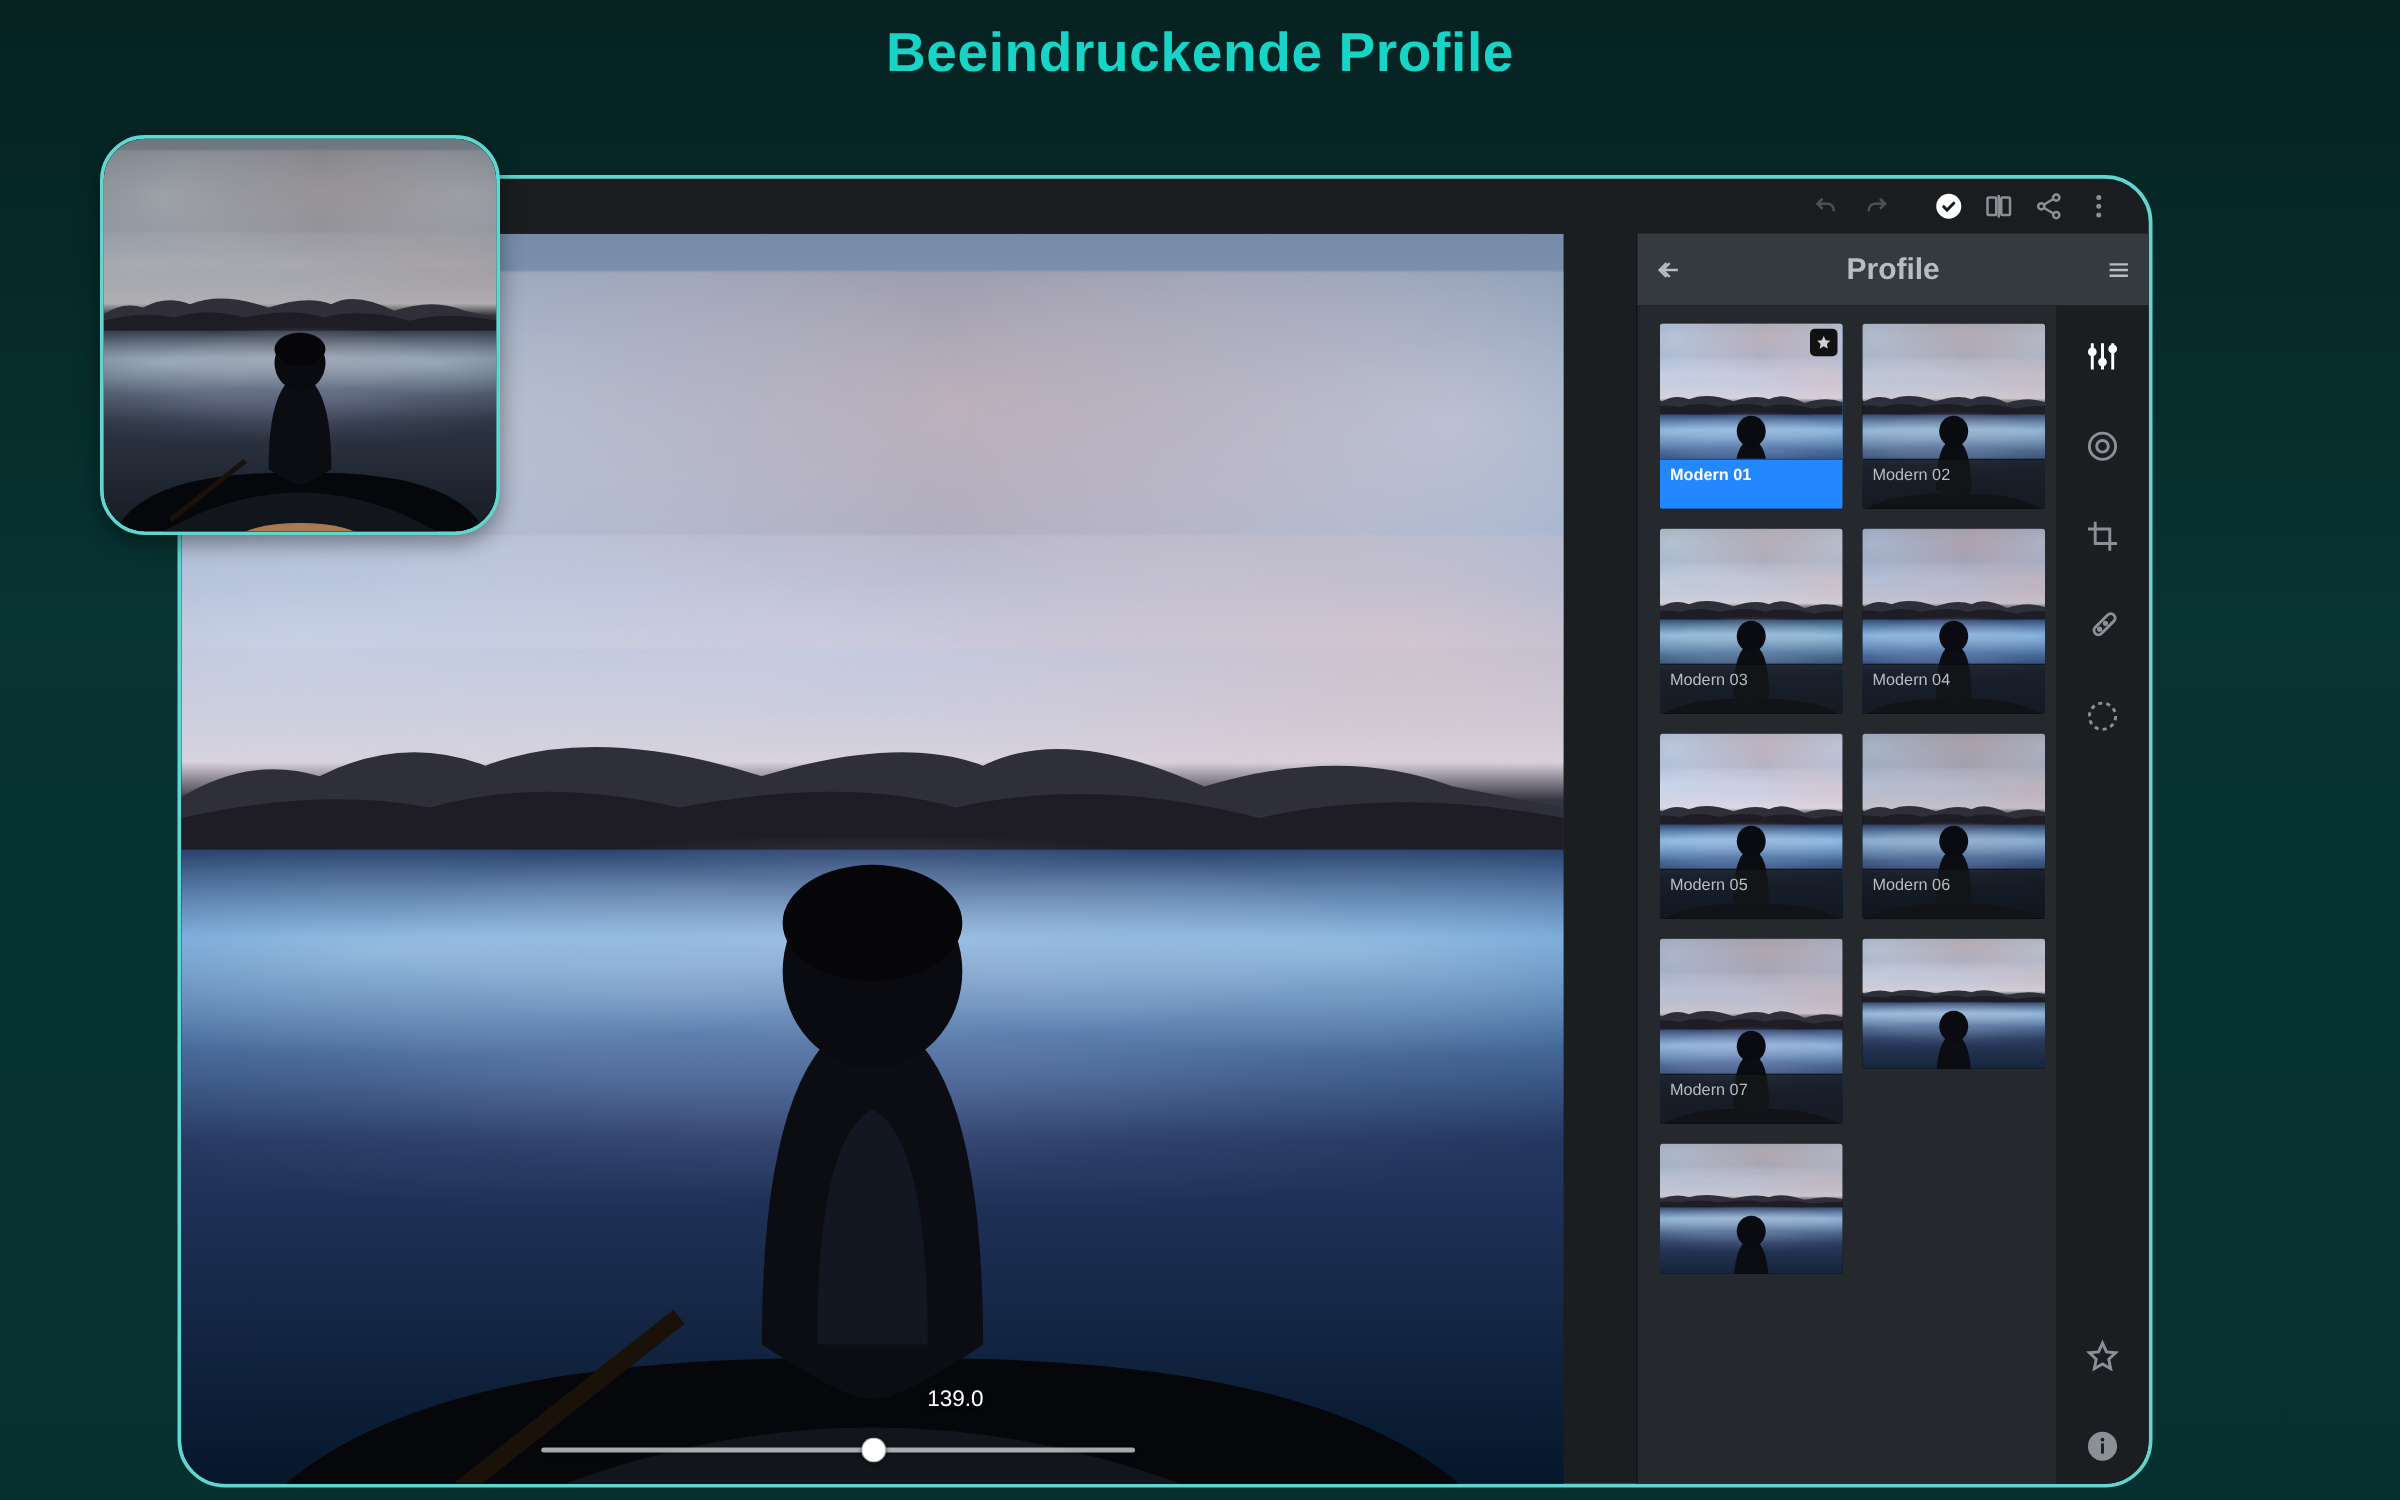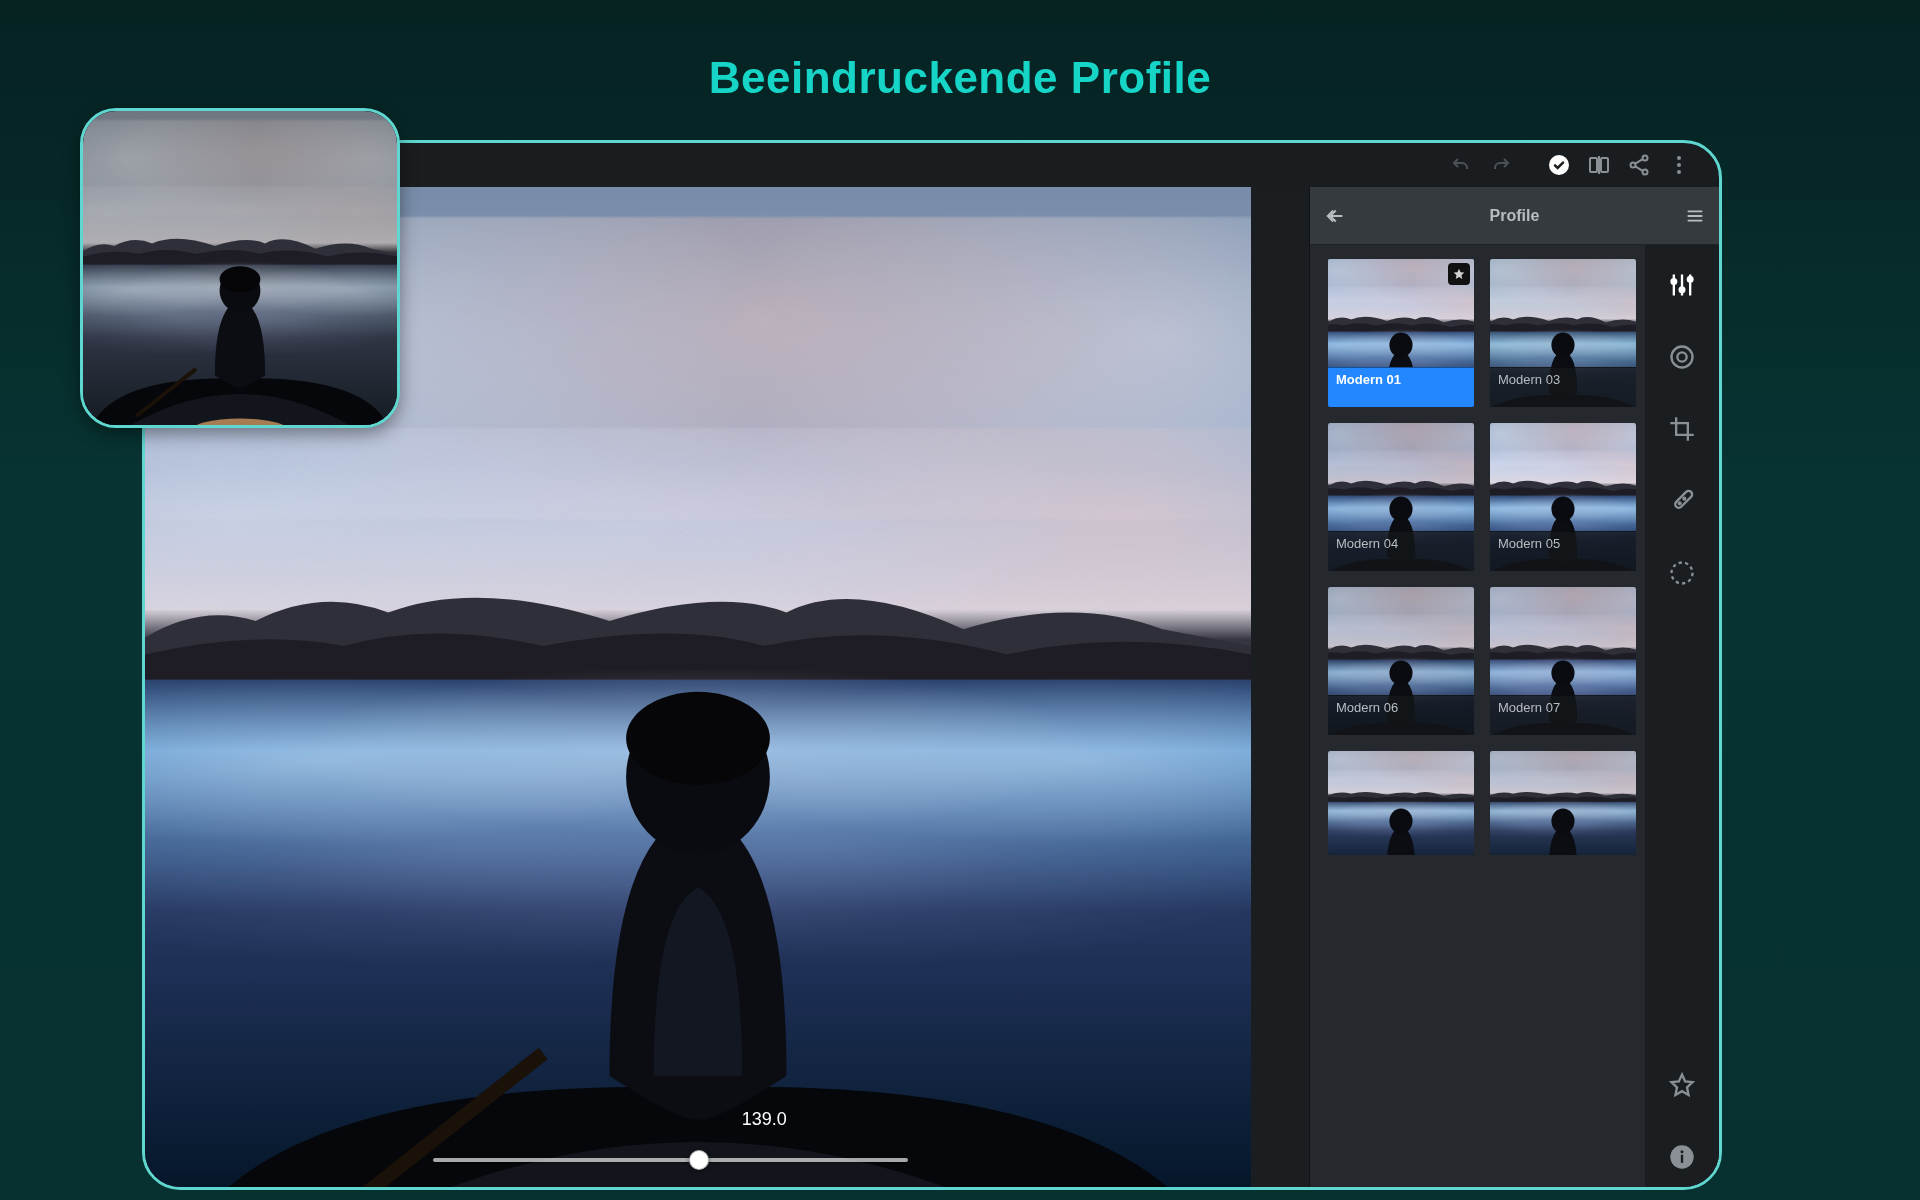"Beeindruckende Profile" .promo-title { margin-top: 35px -> none }
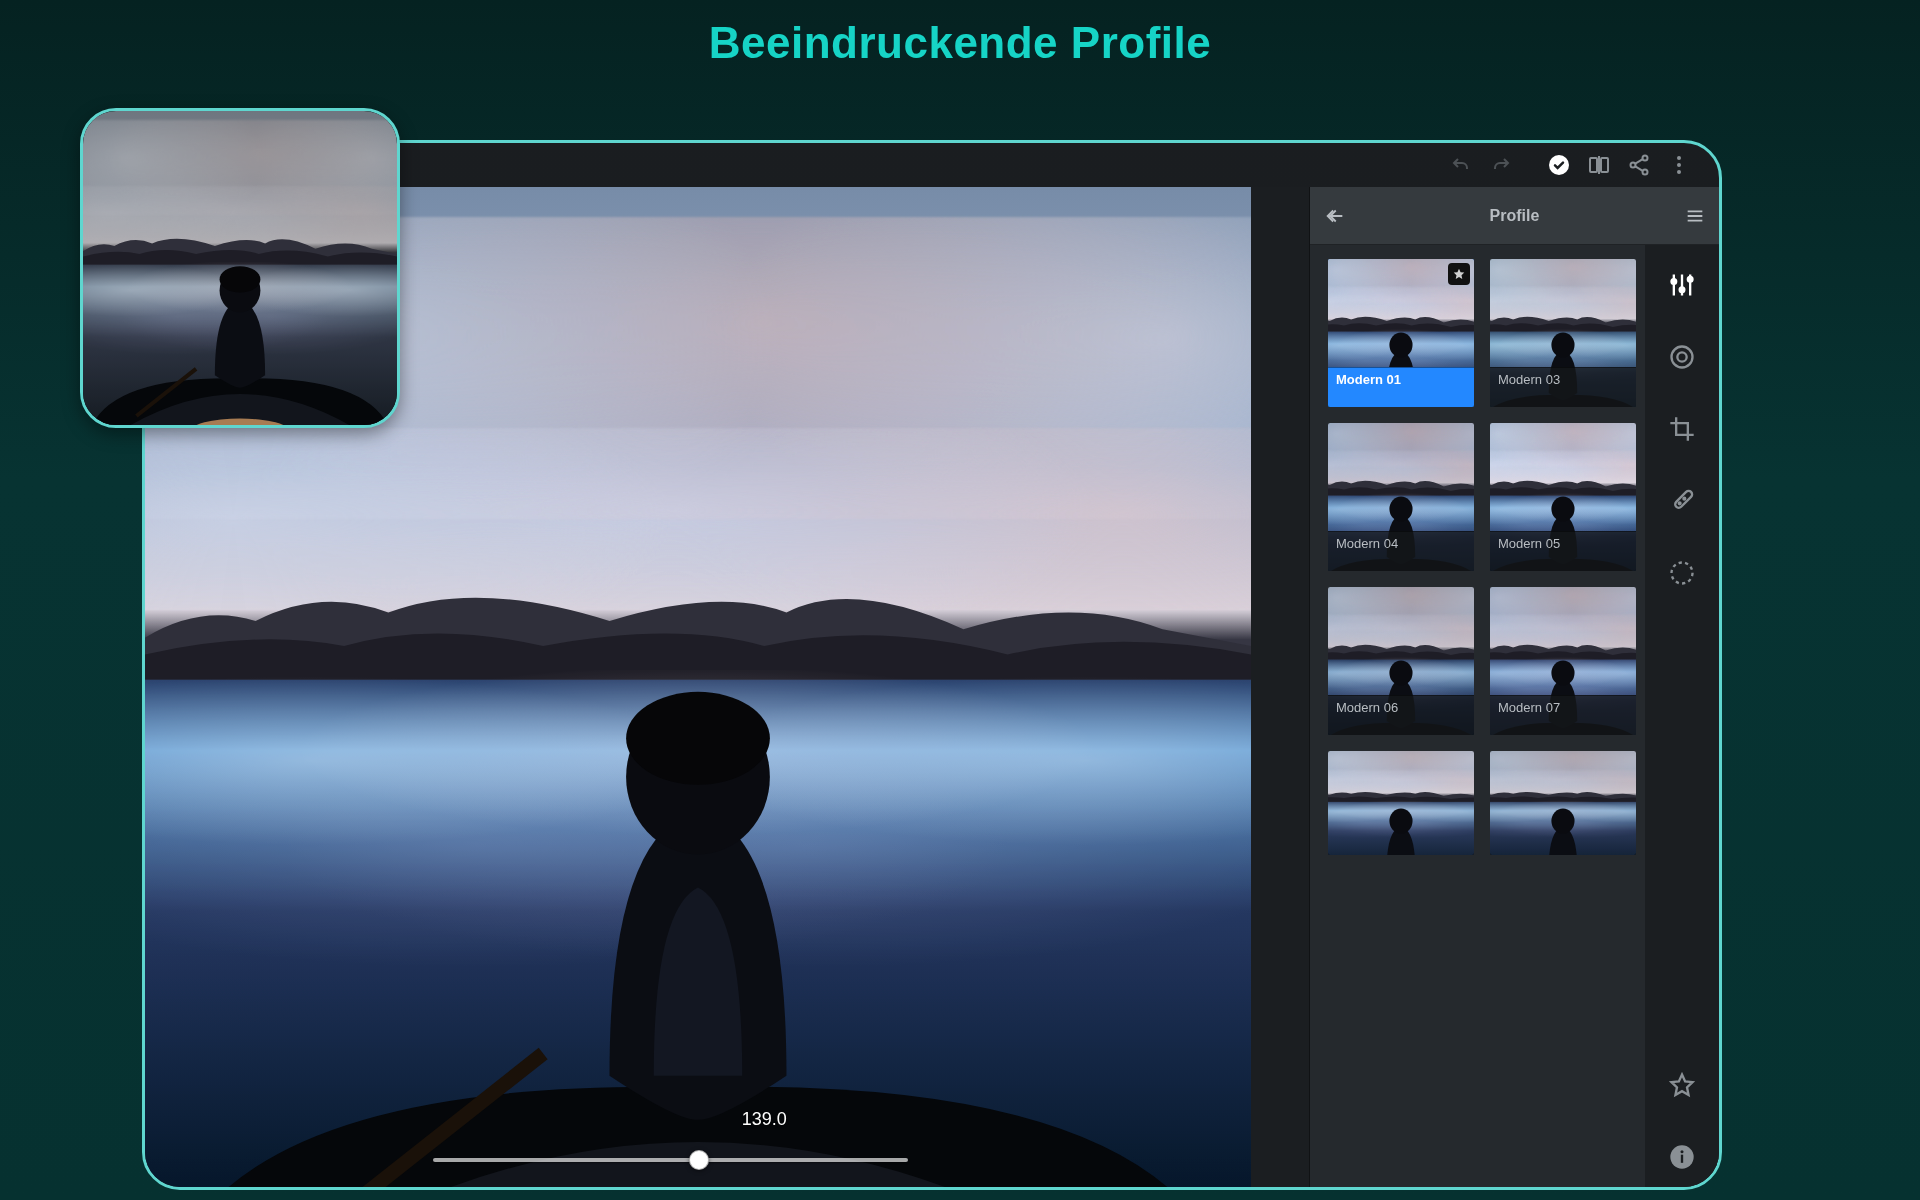"Profile" .panel-head .title { font-size: 16px -> 24px }
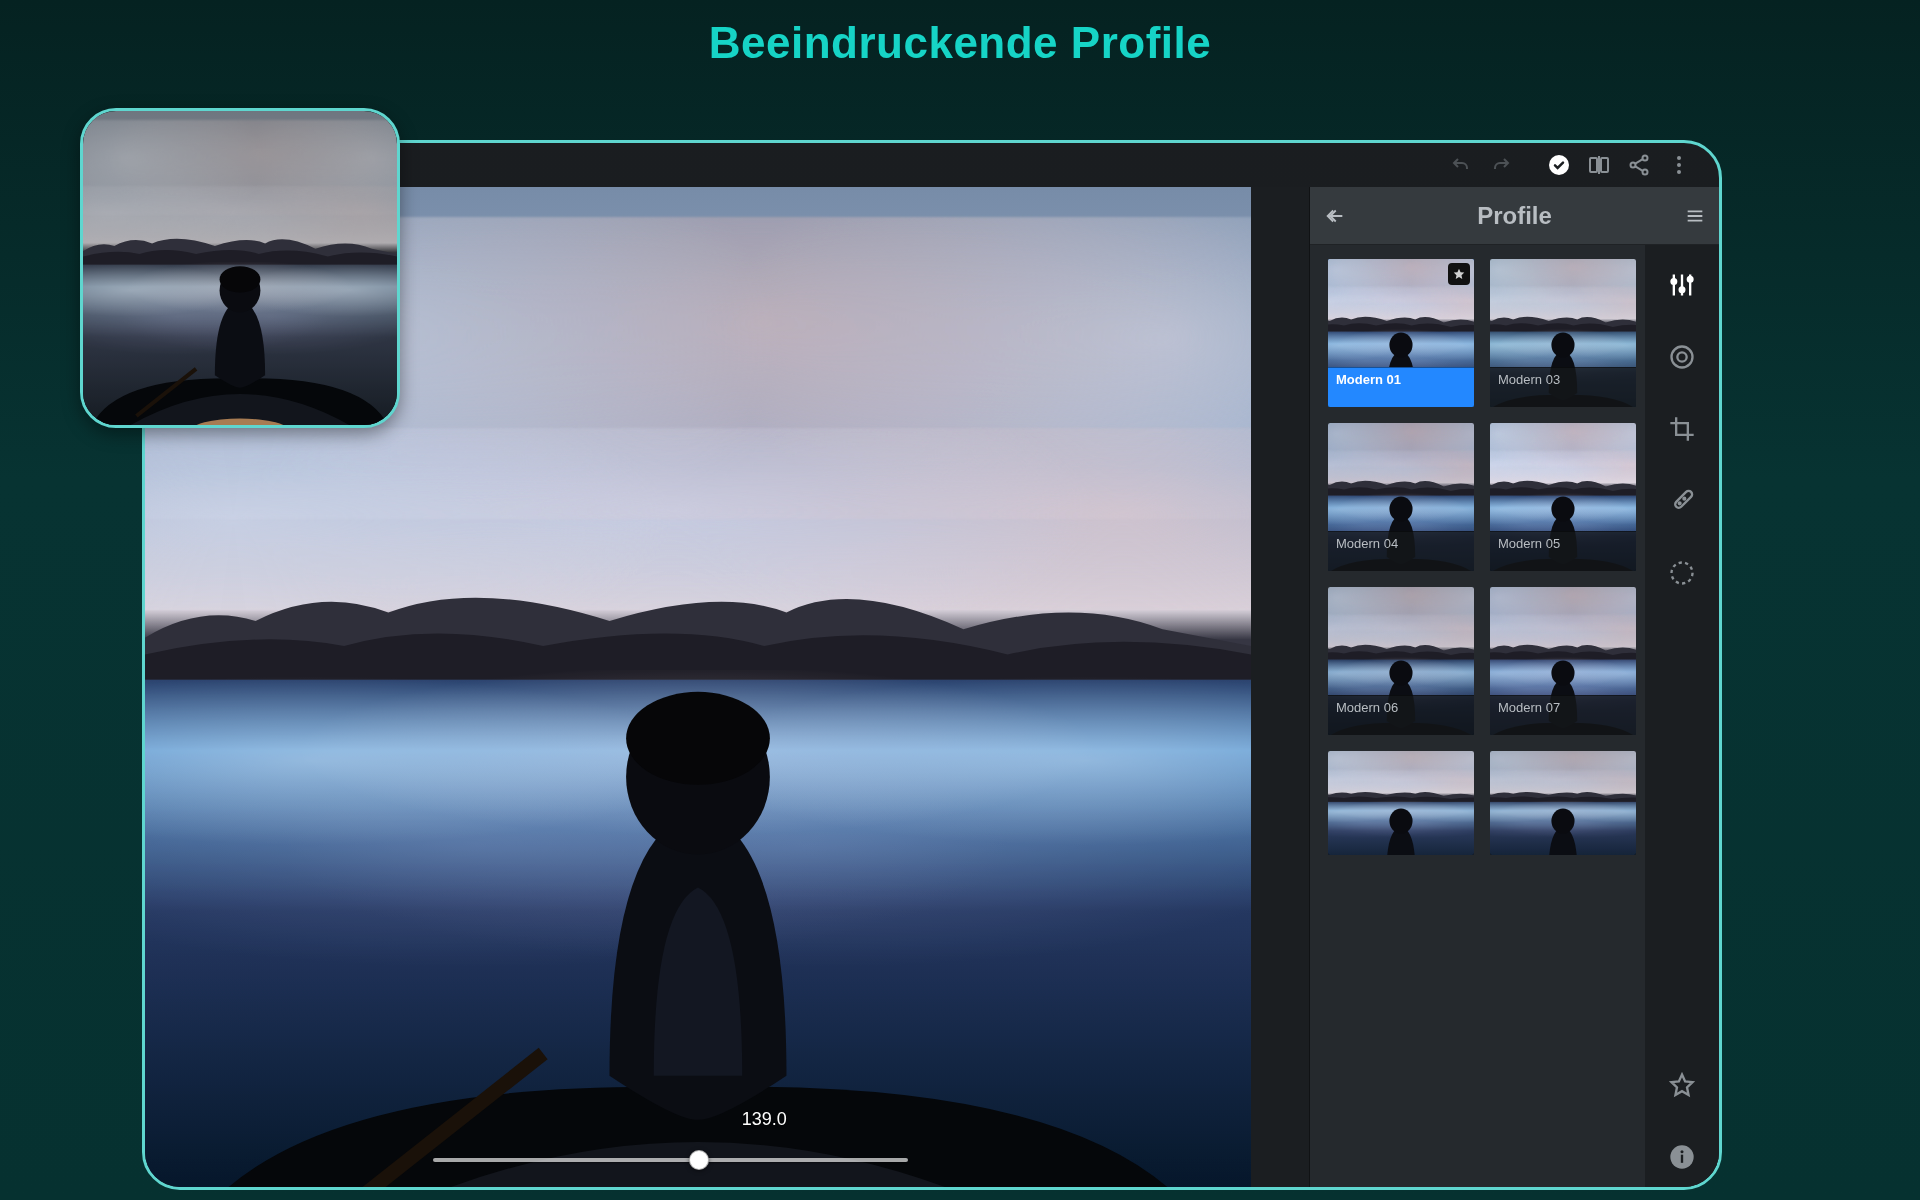"Modern 02" div.thumb { html: none -> <div> <div> <div></div> <div> <svg> <path></path> <path></path> </svg> </div> <div></div> <div><svg> <path></path> <path></path> <ellipse></ellipse> </svg></div> </div> <div>Modern 02</div> </div> }
